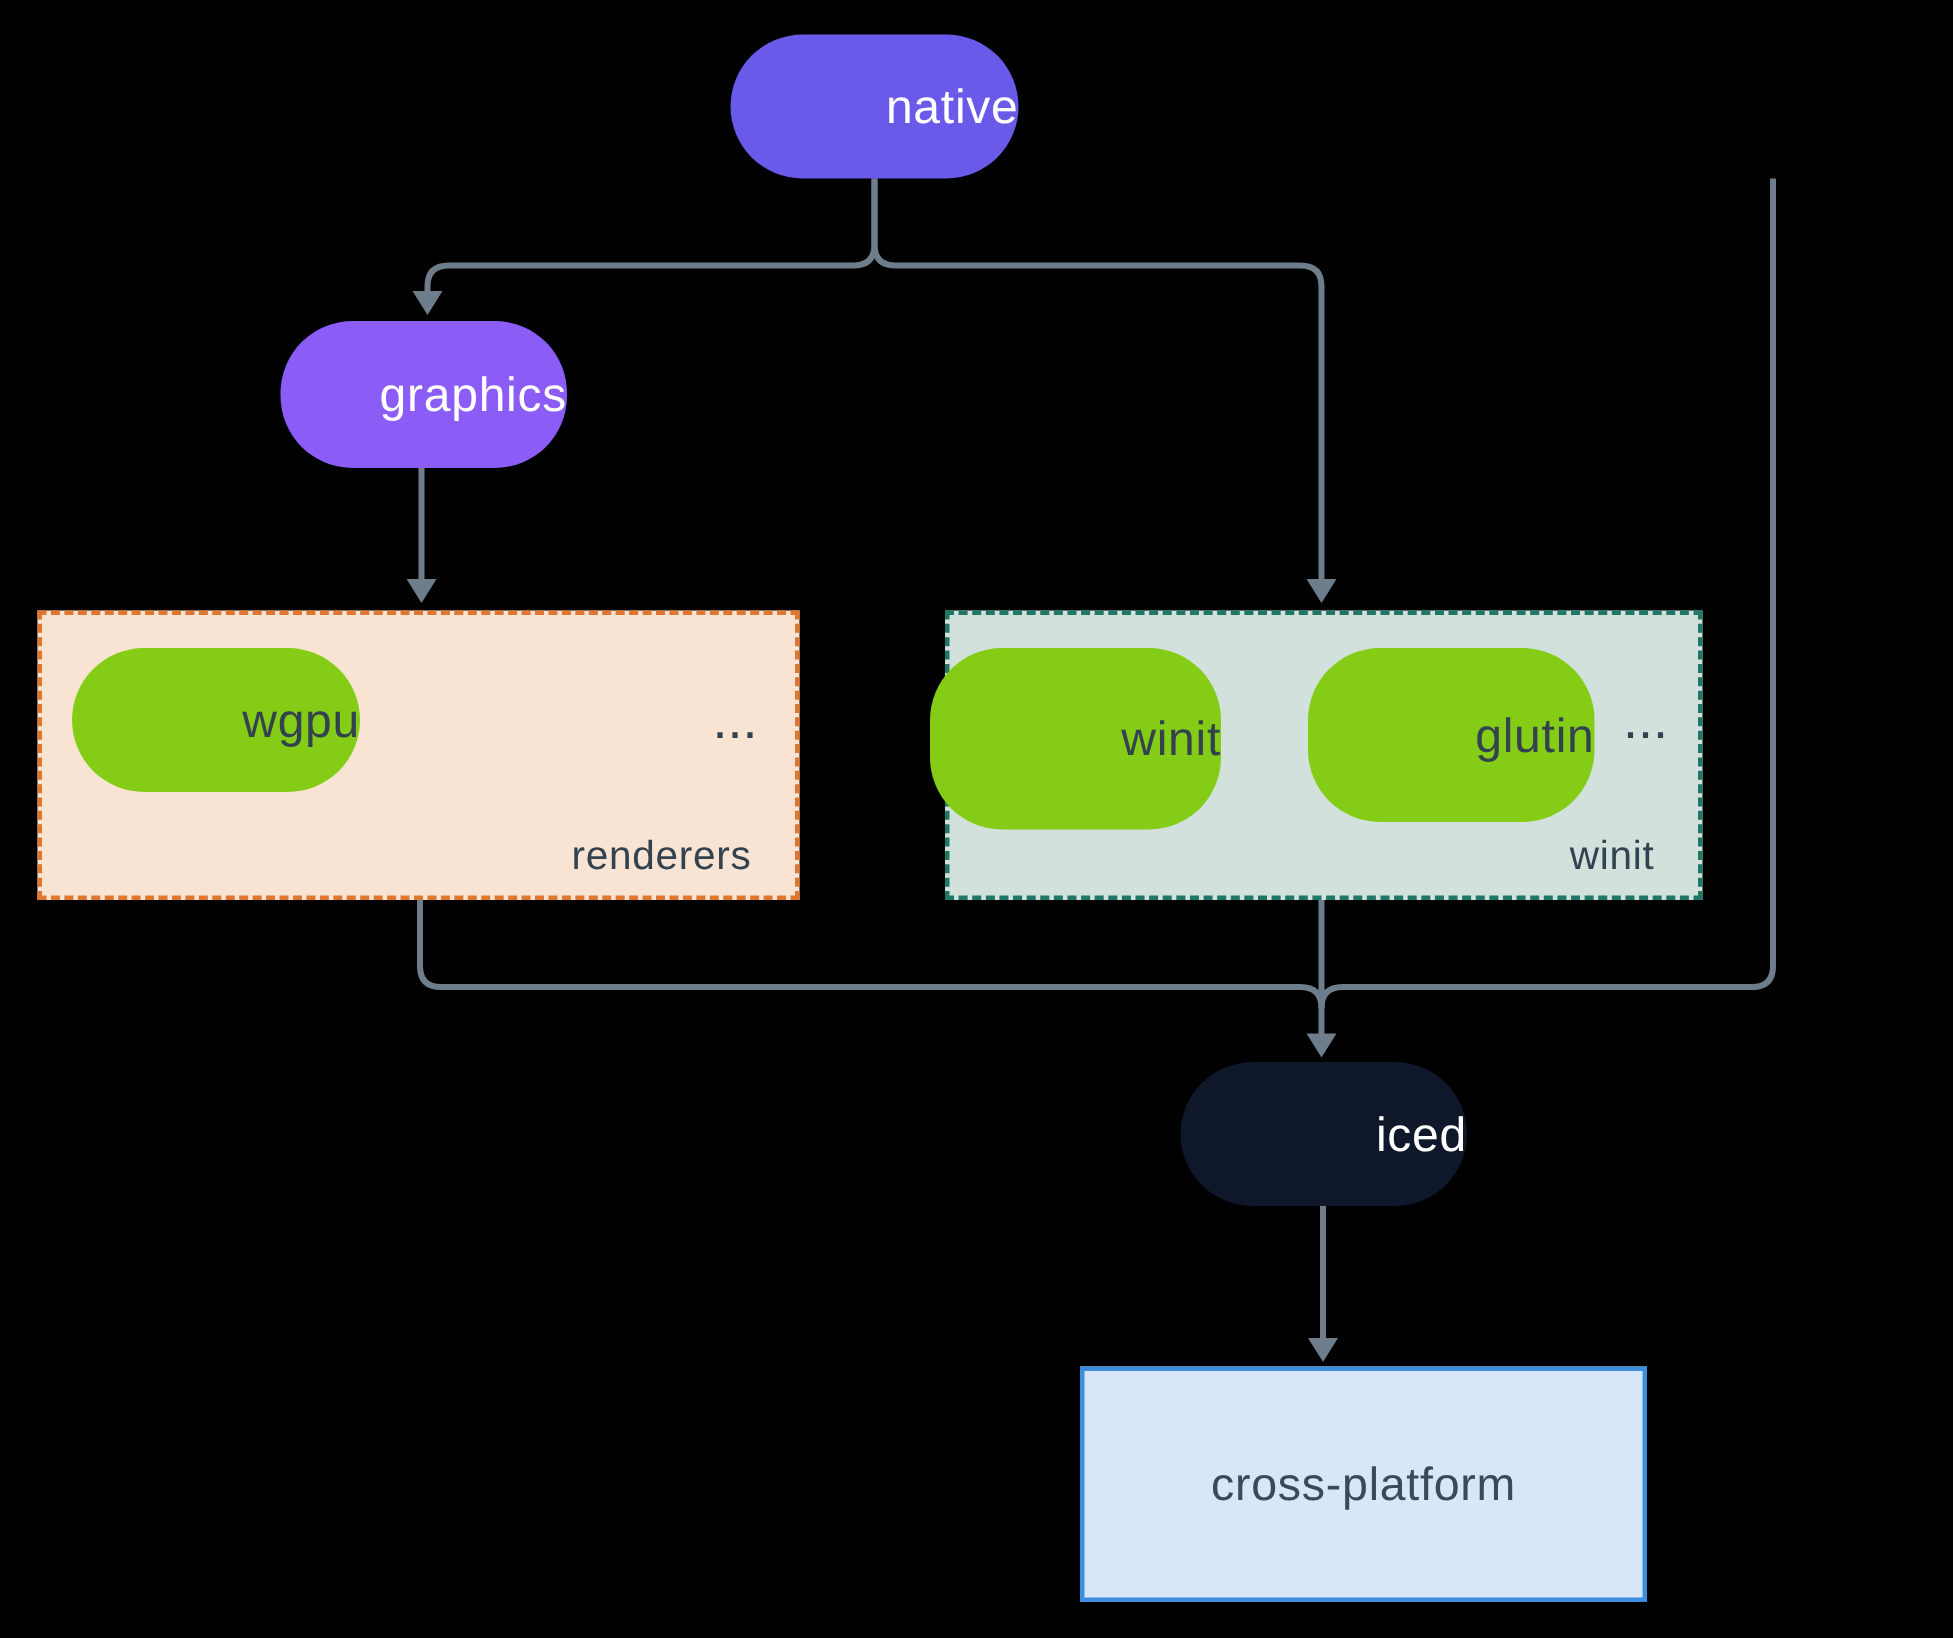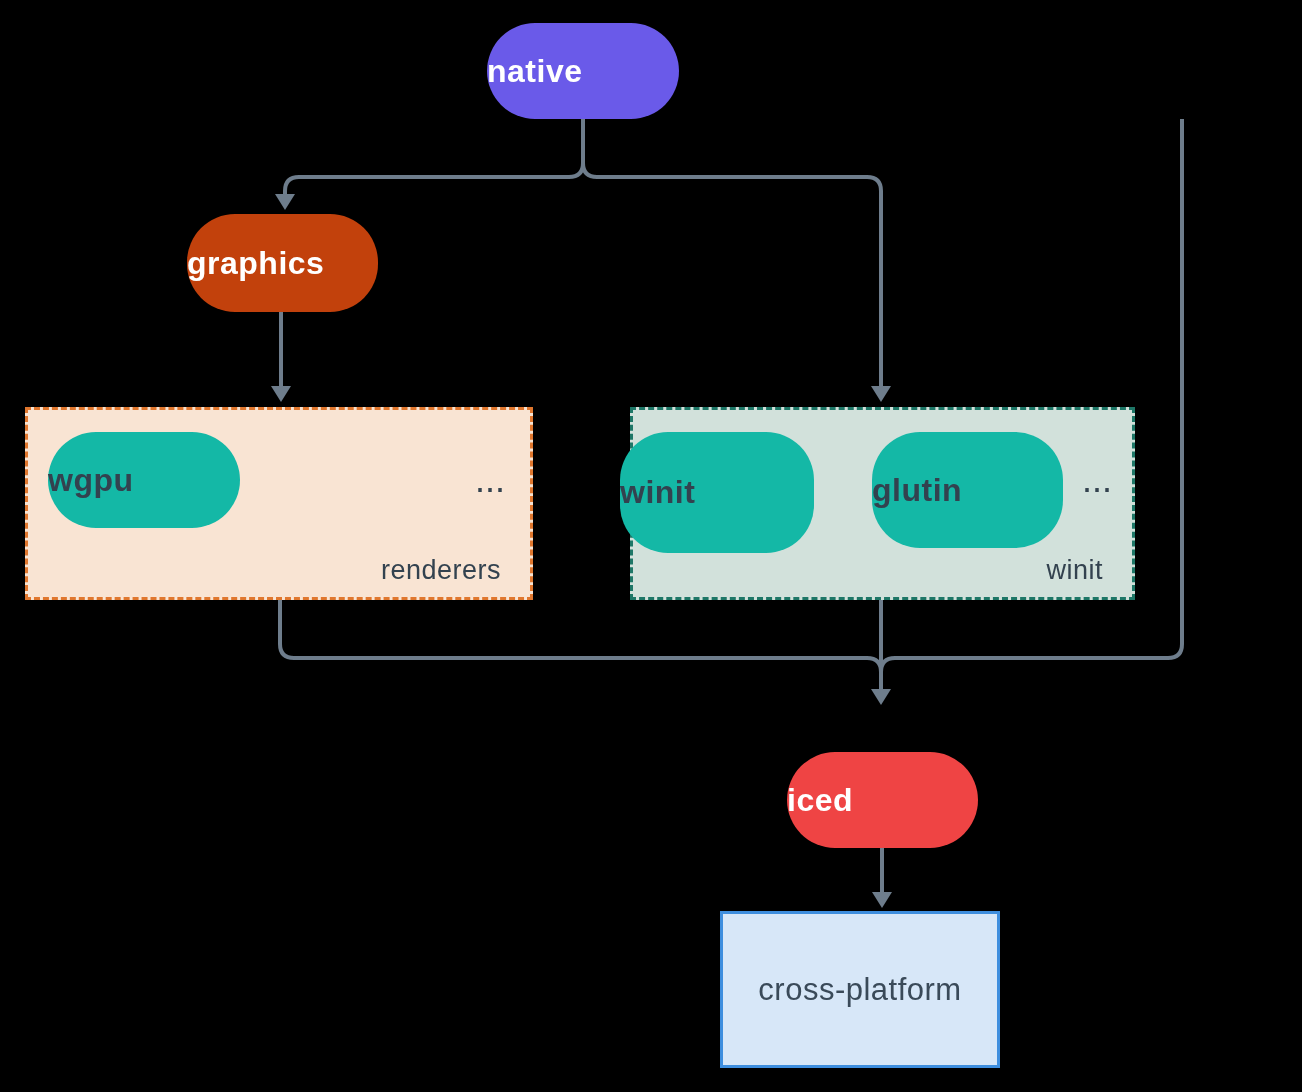"native" .pill { font-weight: 700 -> 400; justify-content: flex-start -> flex-end }
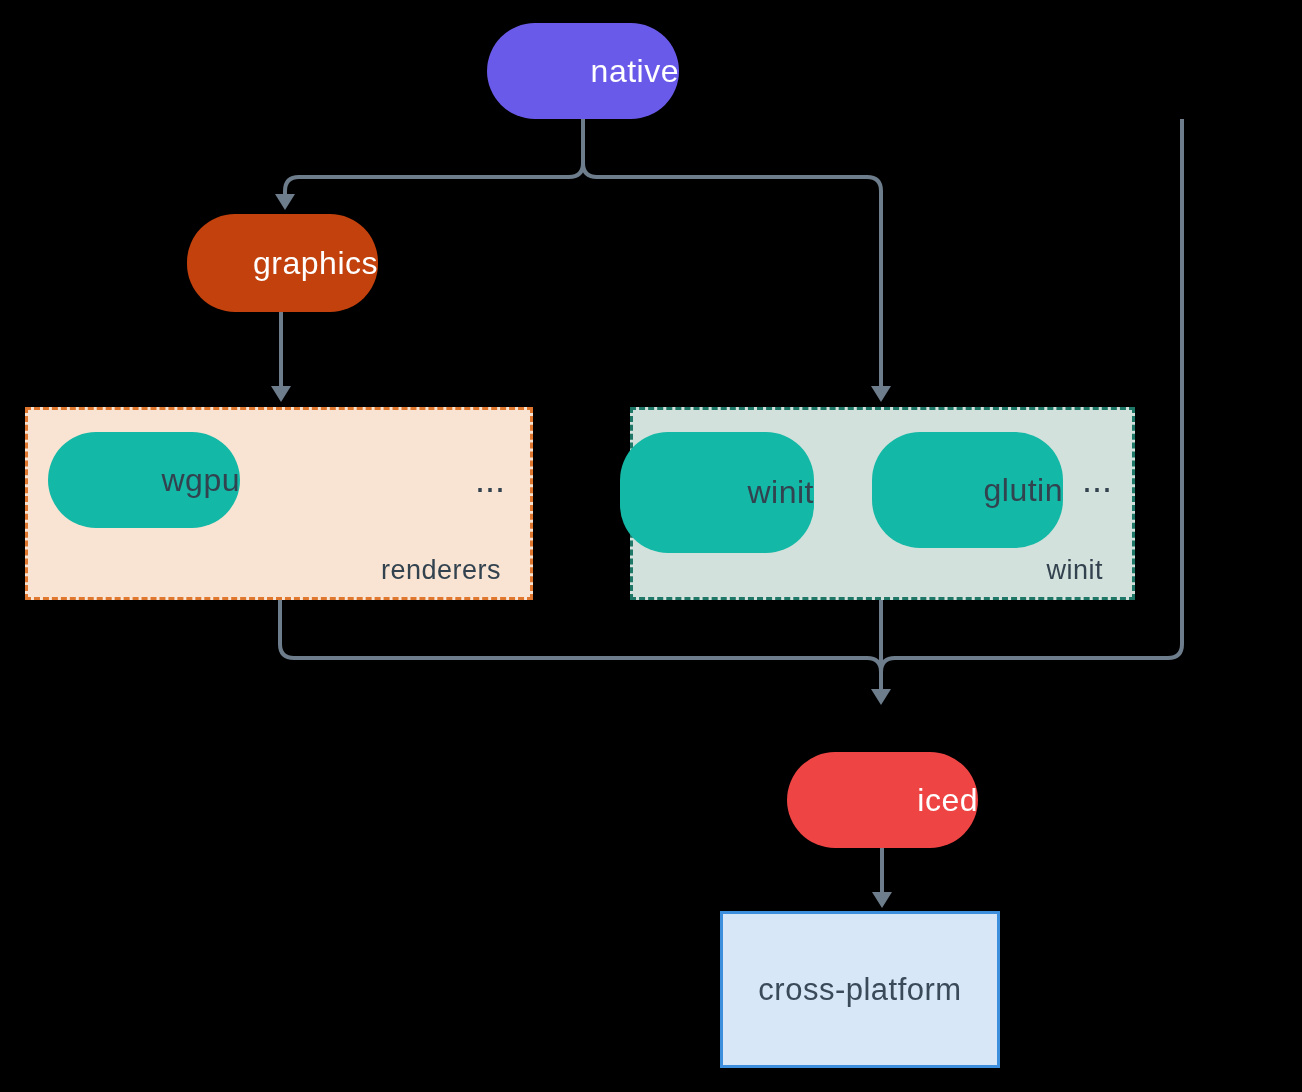"graphics" .pill-orange { background: #c2410c -> #8b5cf6 }
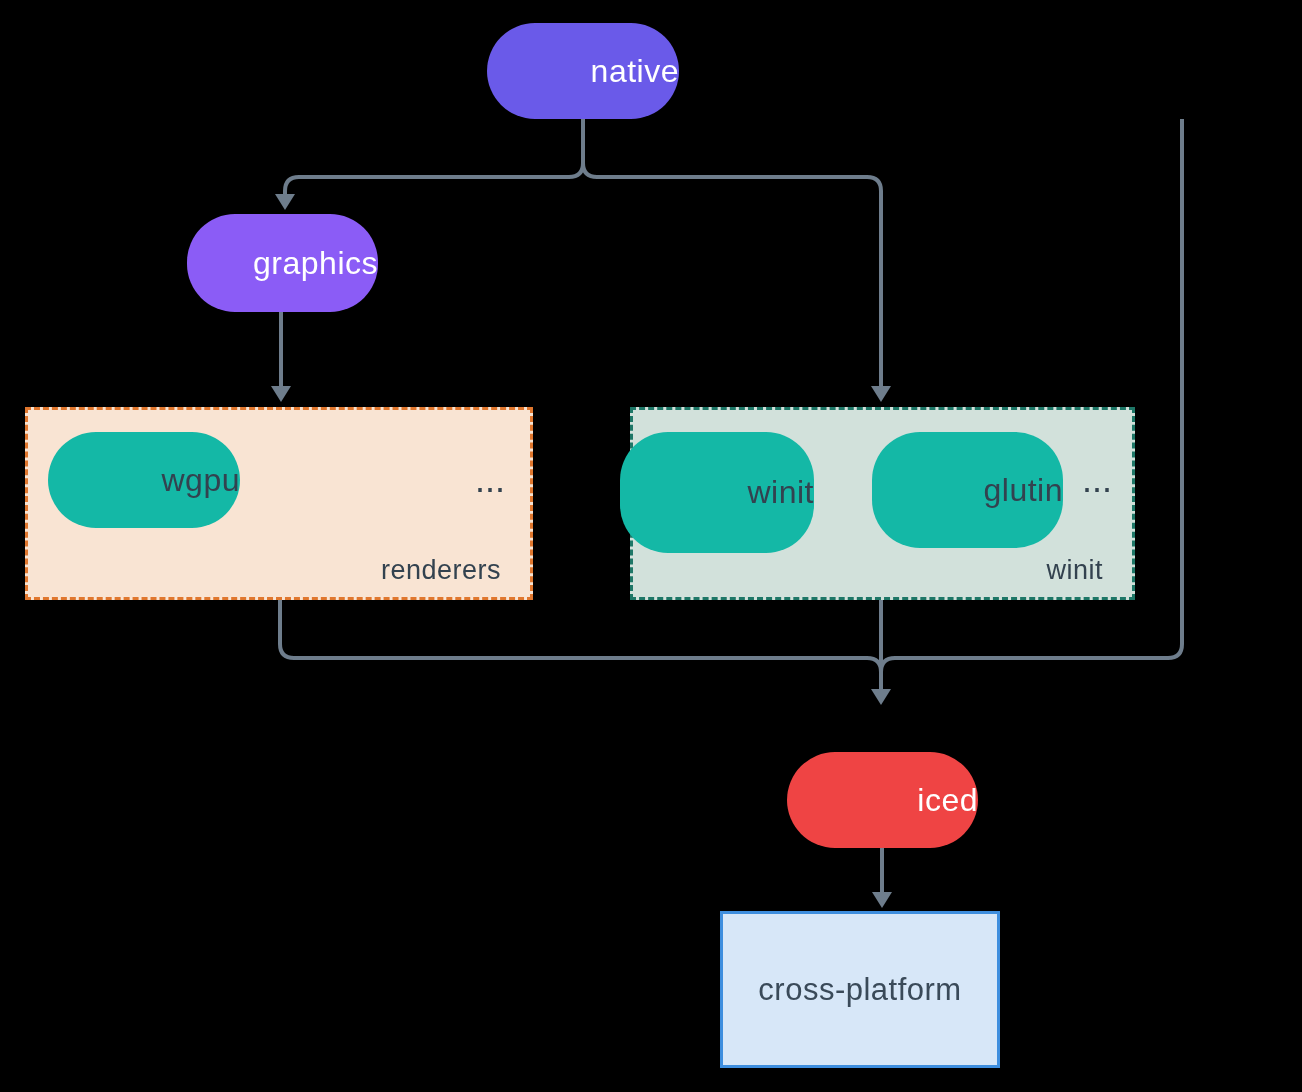"wgpu" .pill-white { background: #14b8a6 -> #84cc16 }
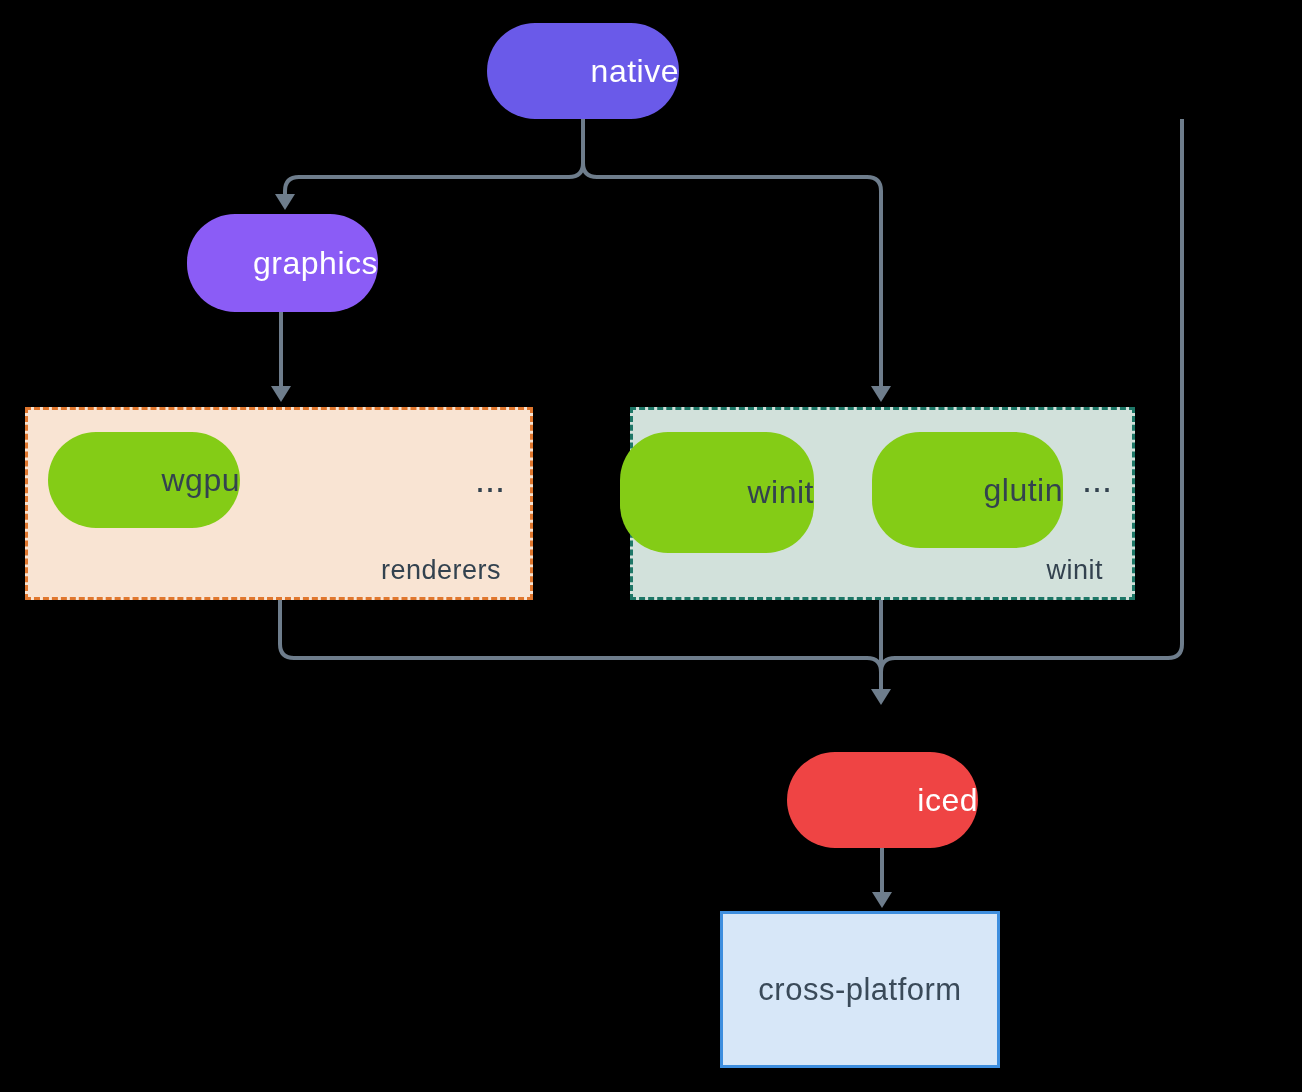"iced" .pill-blue { background: #ef4444 -> #0f172a; margin-top: 44px -> none }
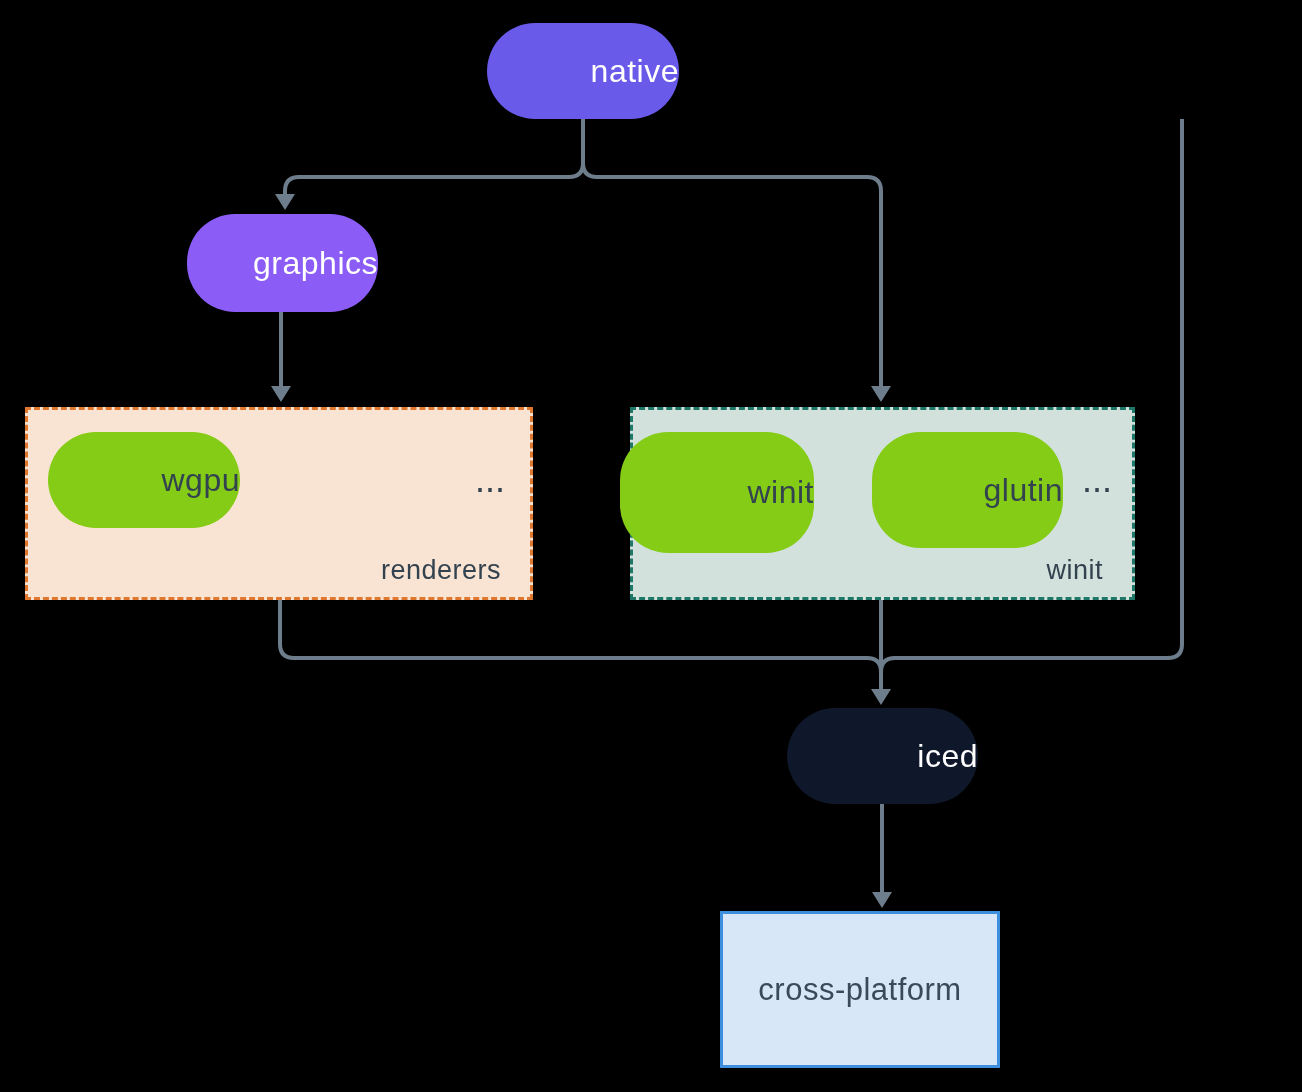"cross-platform" .node-app { width: 280px -> 378px }
